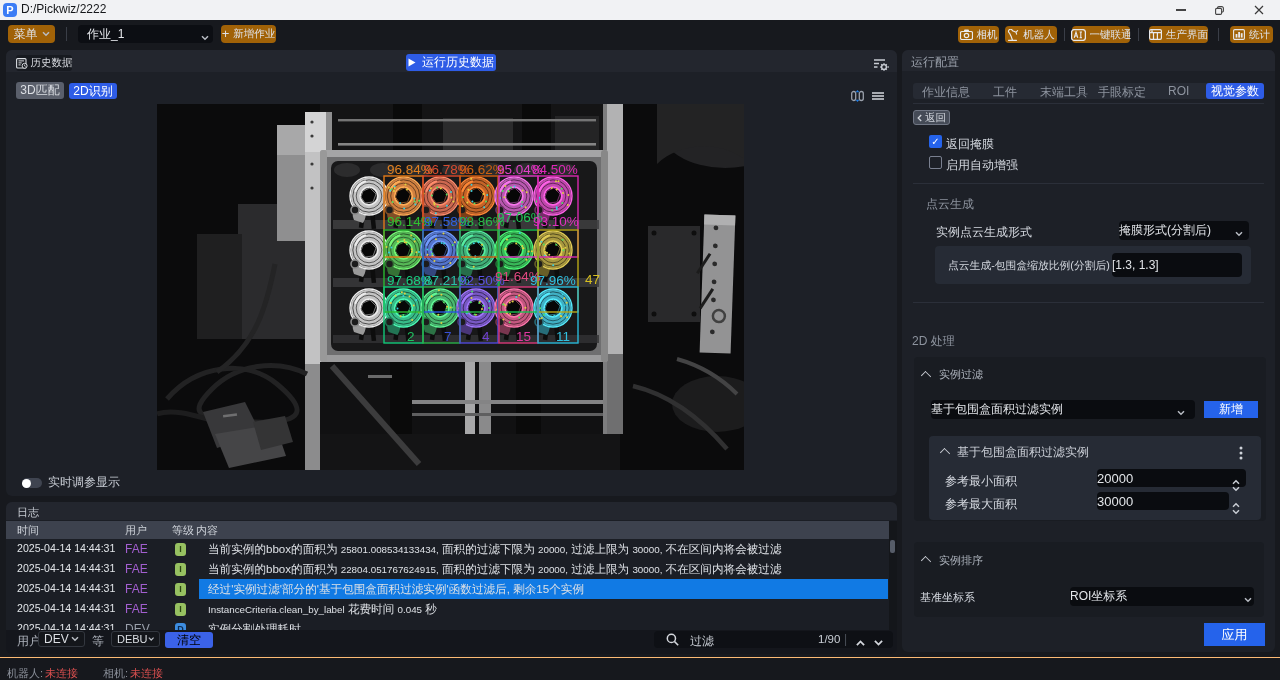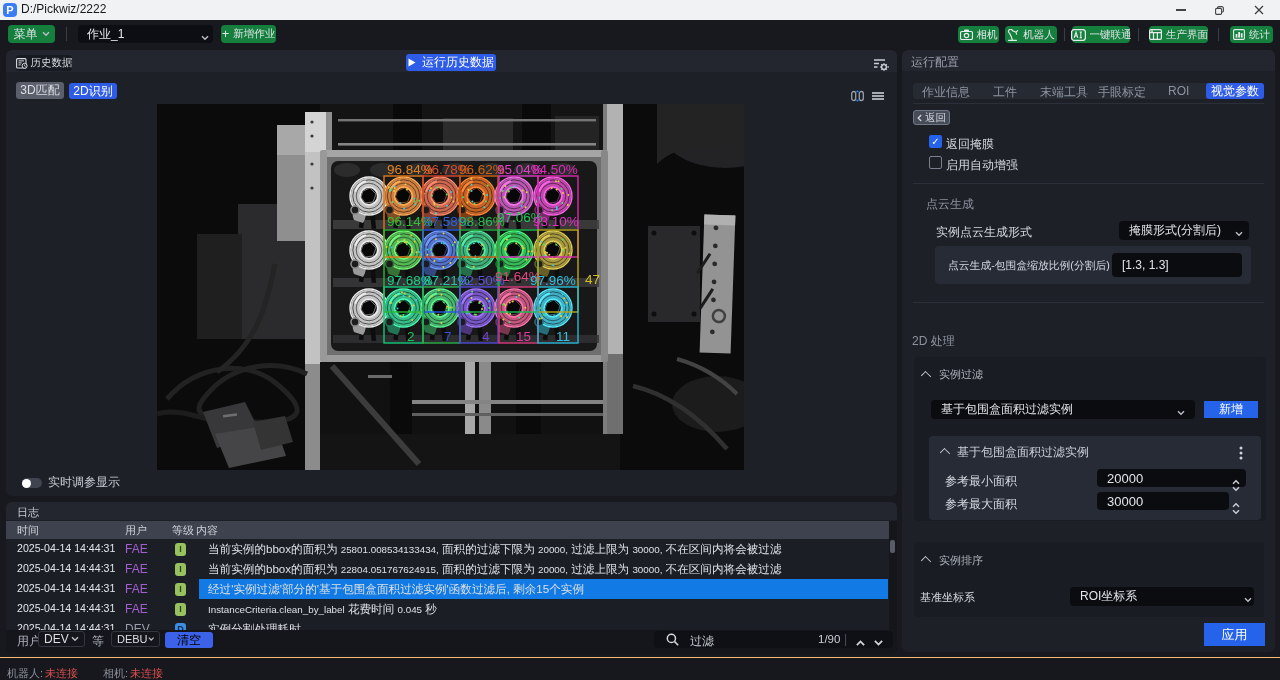"菜单" .tbtn { background: #15803d -> #a16207 }
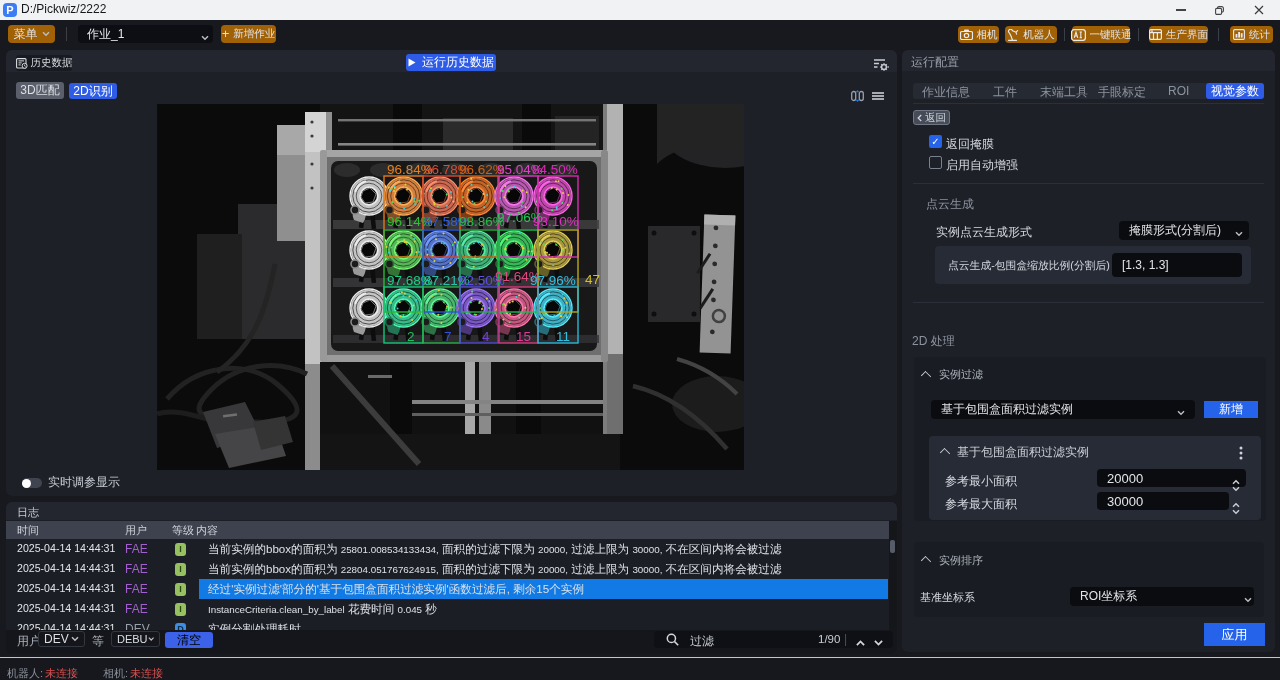"掩膜形式(分割后)" .dd .tx { padding-left: 10px -> none }
